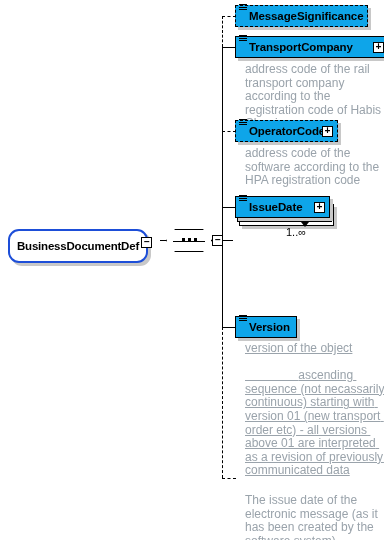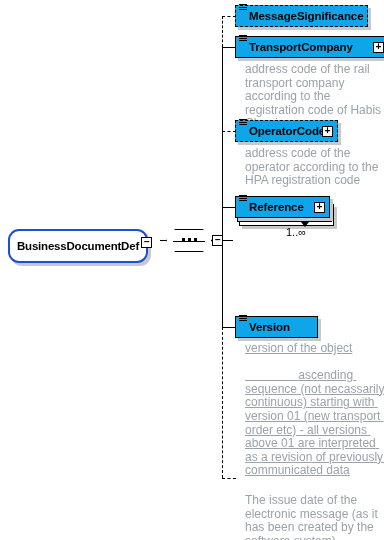"address code of the operator" div.note { text: operator -> software }
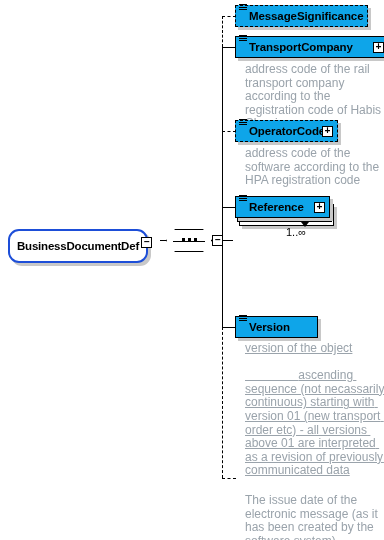"Reference" span.el-label { text: Reference -> IssueDate }
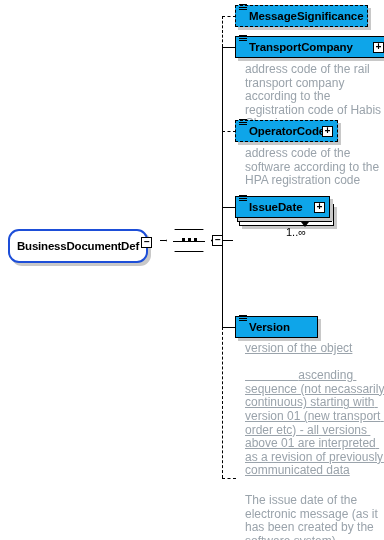"Version" div.el-box { width: 83px -> 62px }
